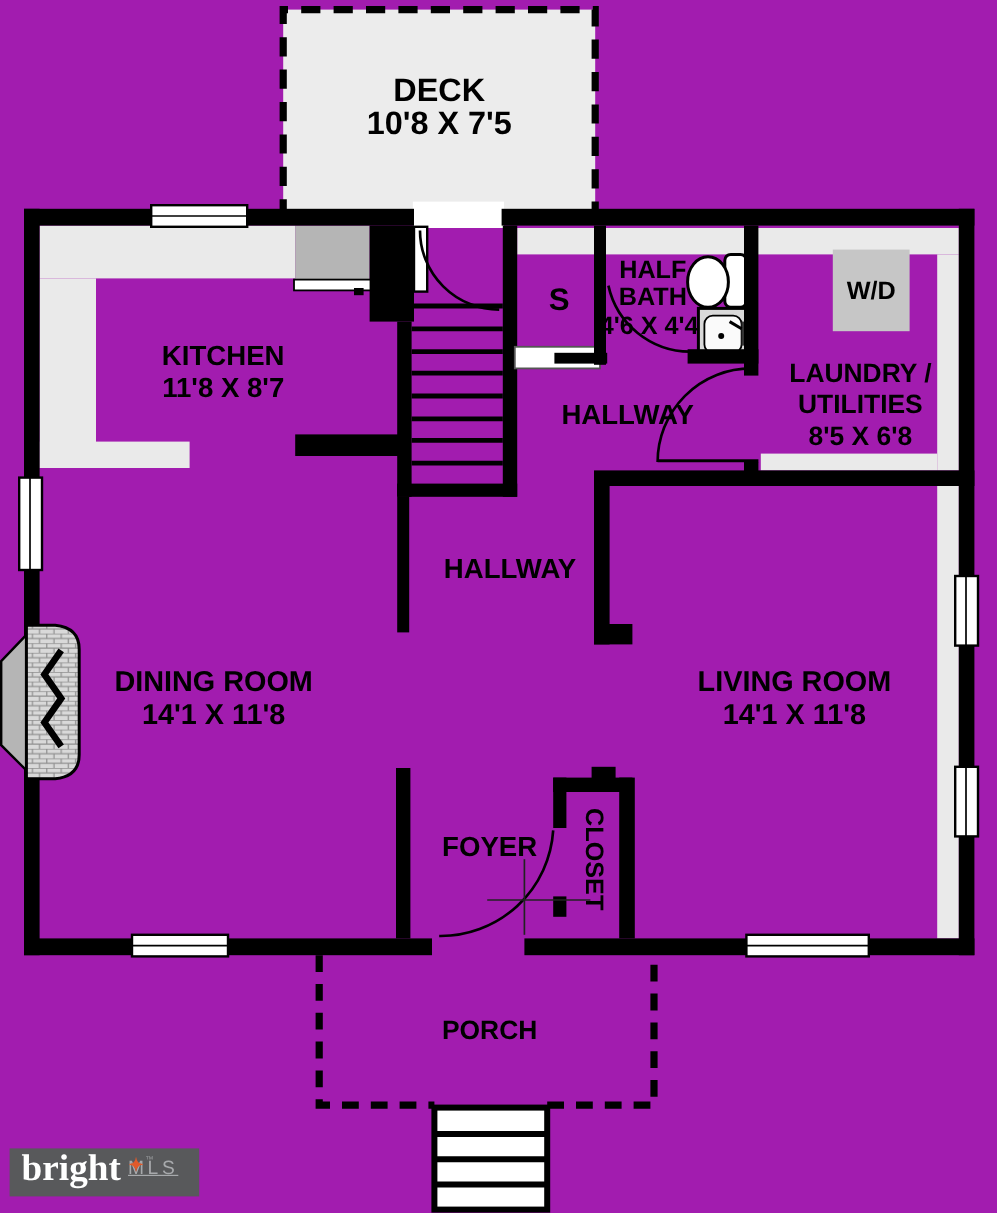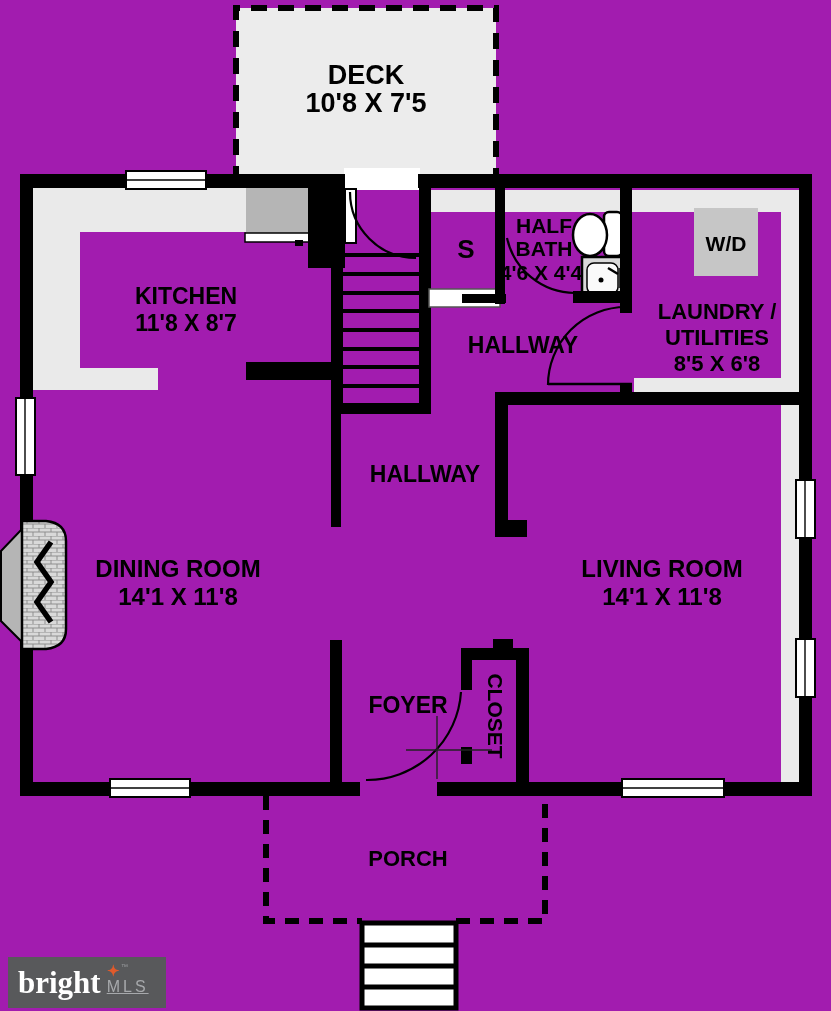"bright" .logo { align-items: center -> none; height: 51px -> 40px }
